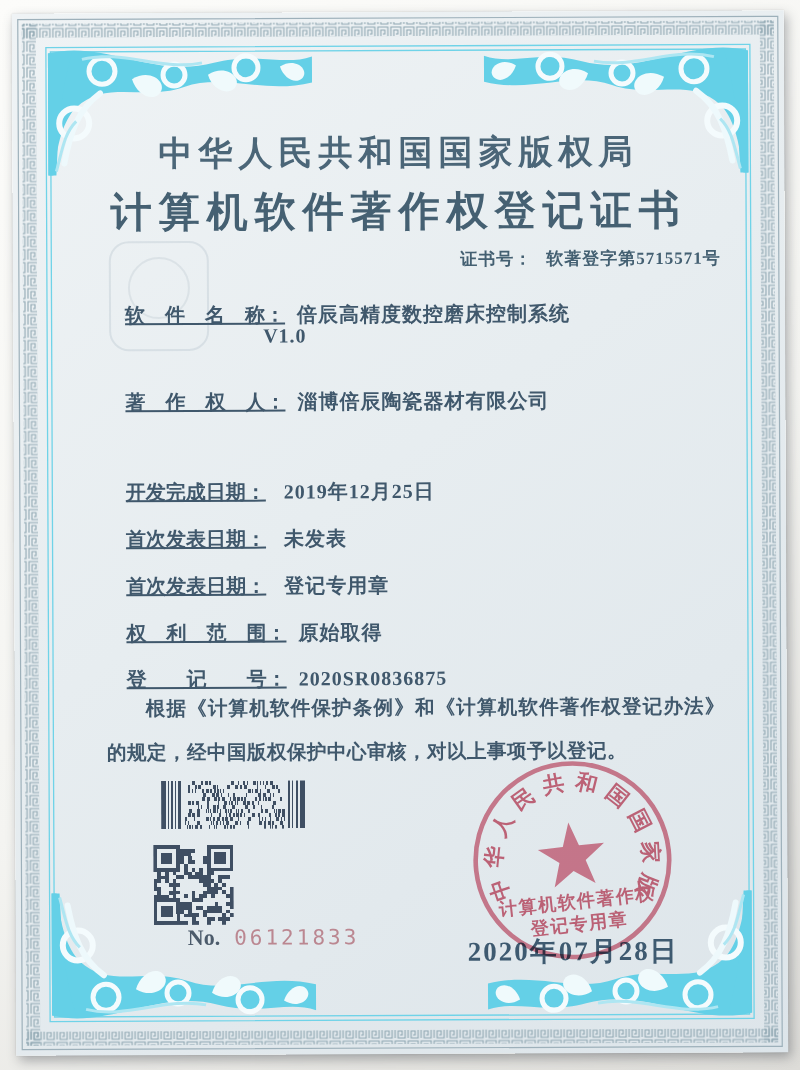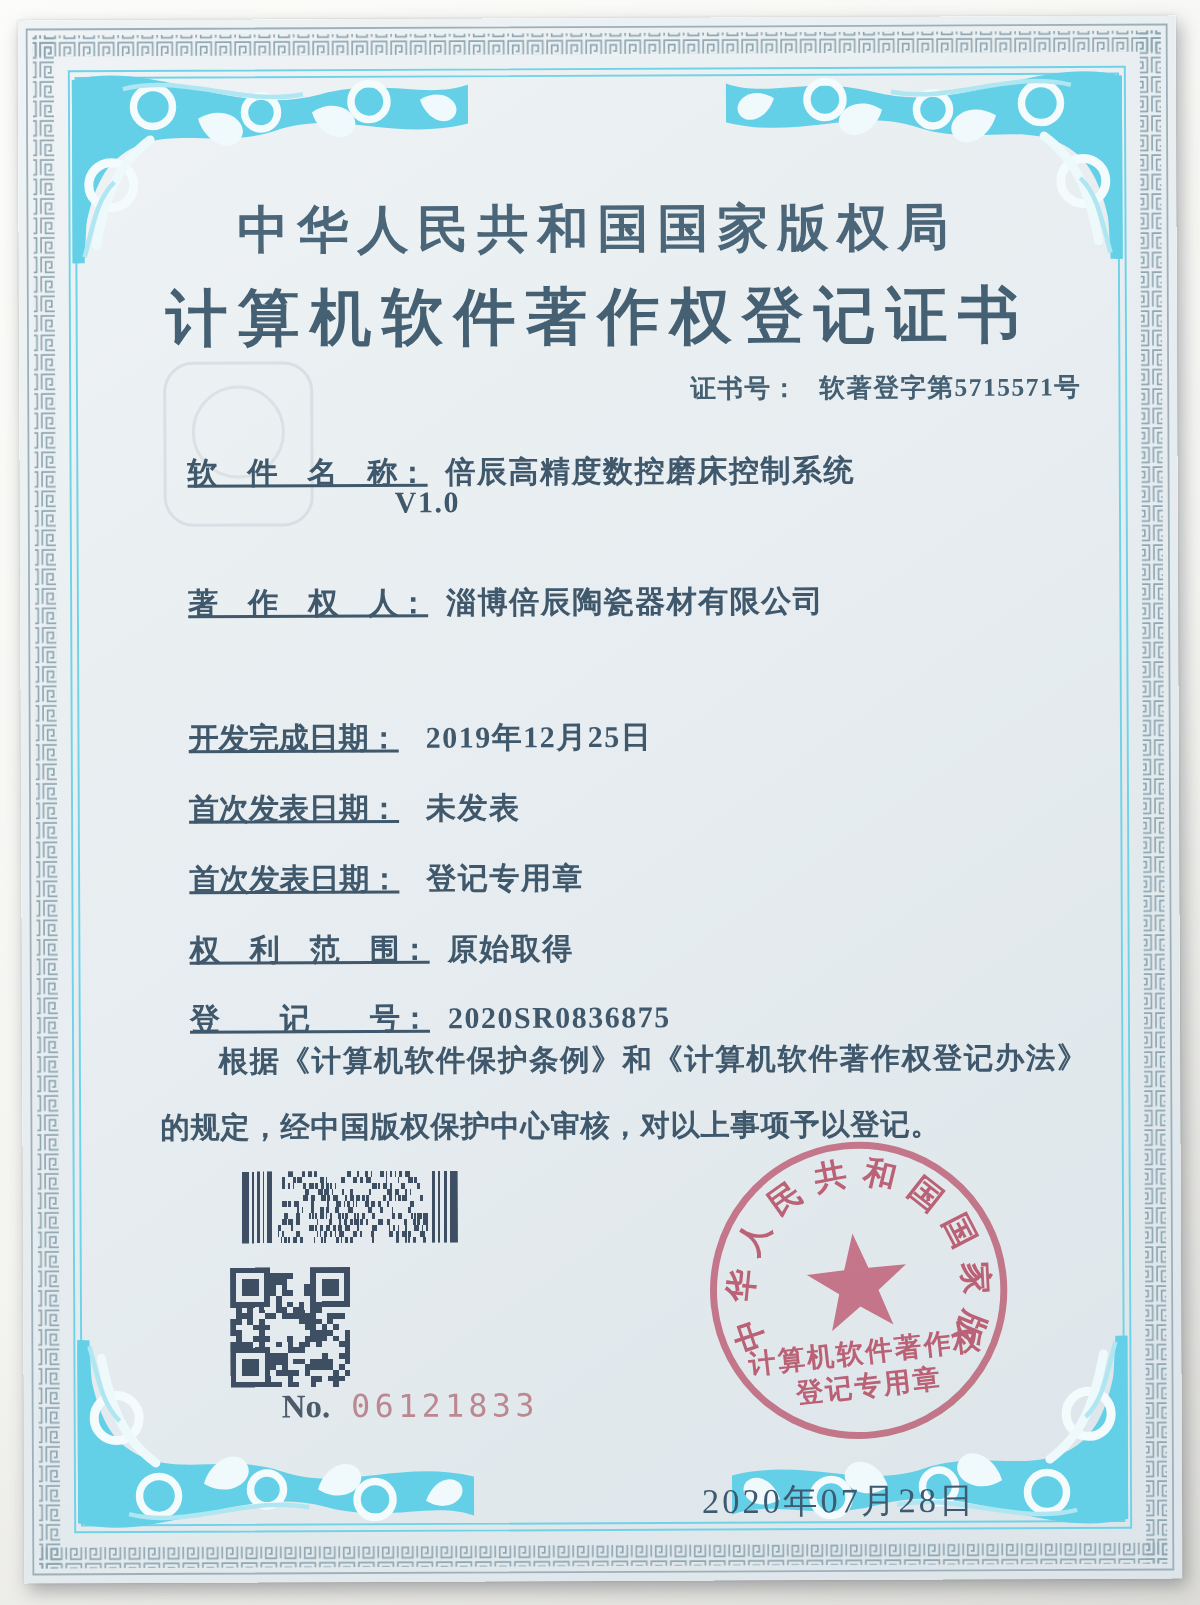"2020年07月28日" .issue-date { font-size: 23px -> 27px; font-weight: 400 -> 700; top: 974px -> 922px }
